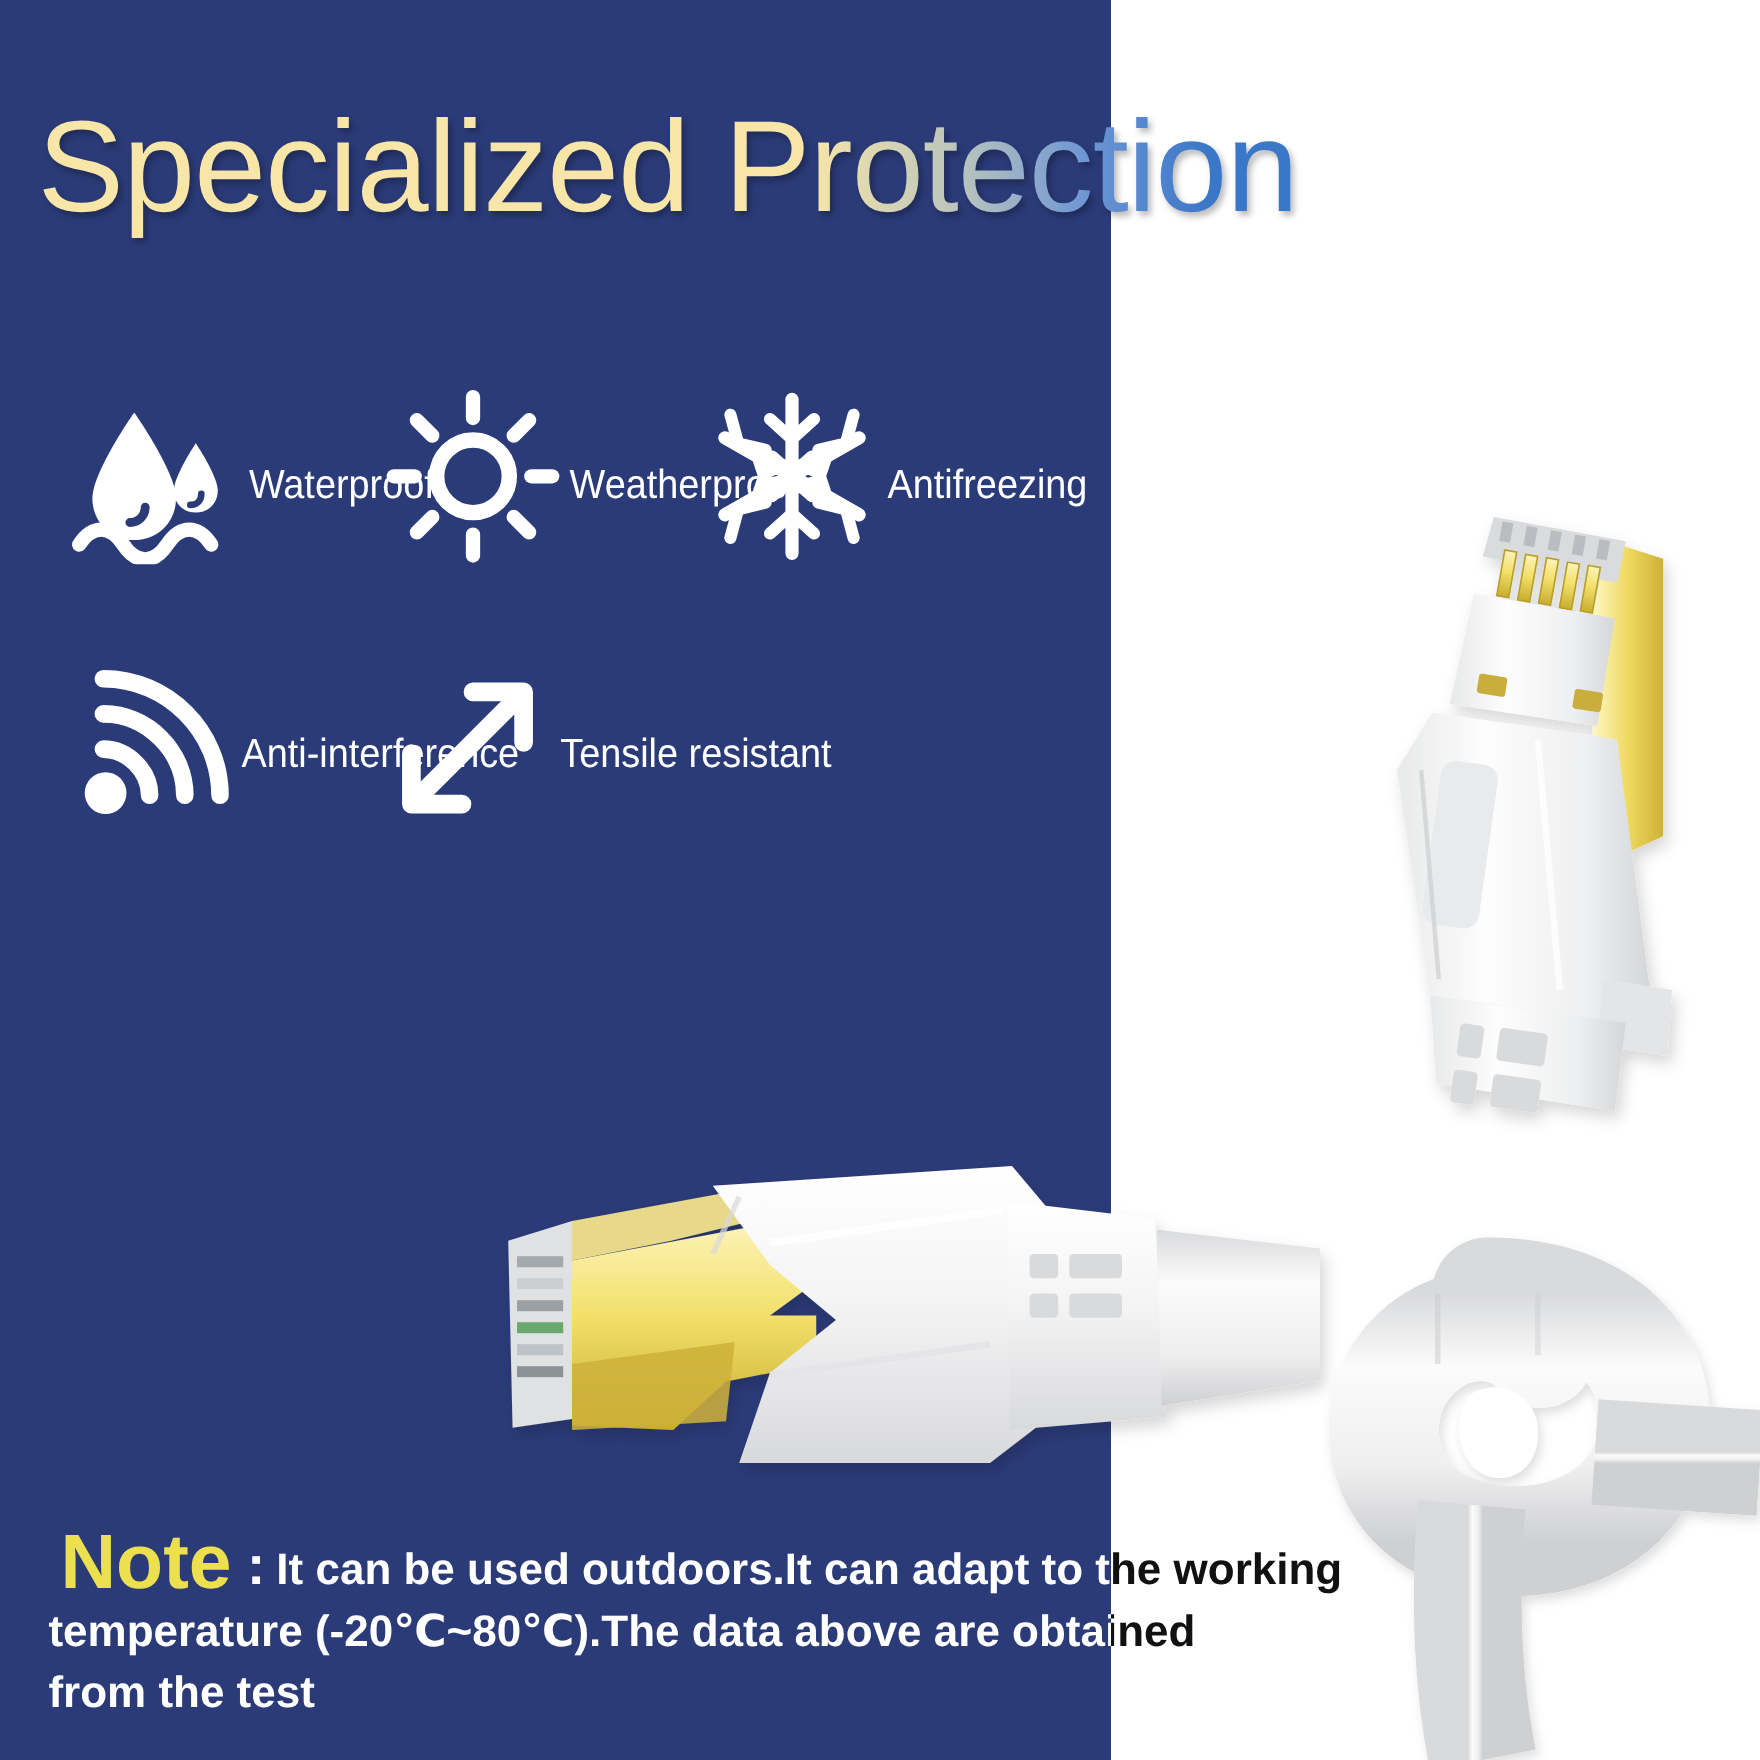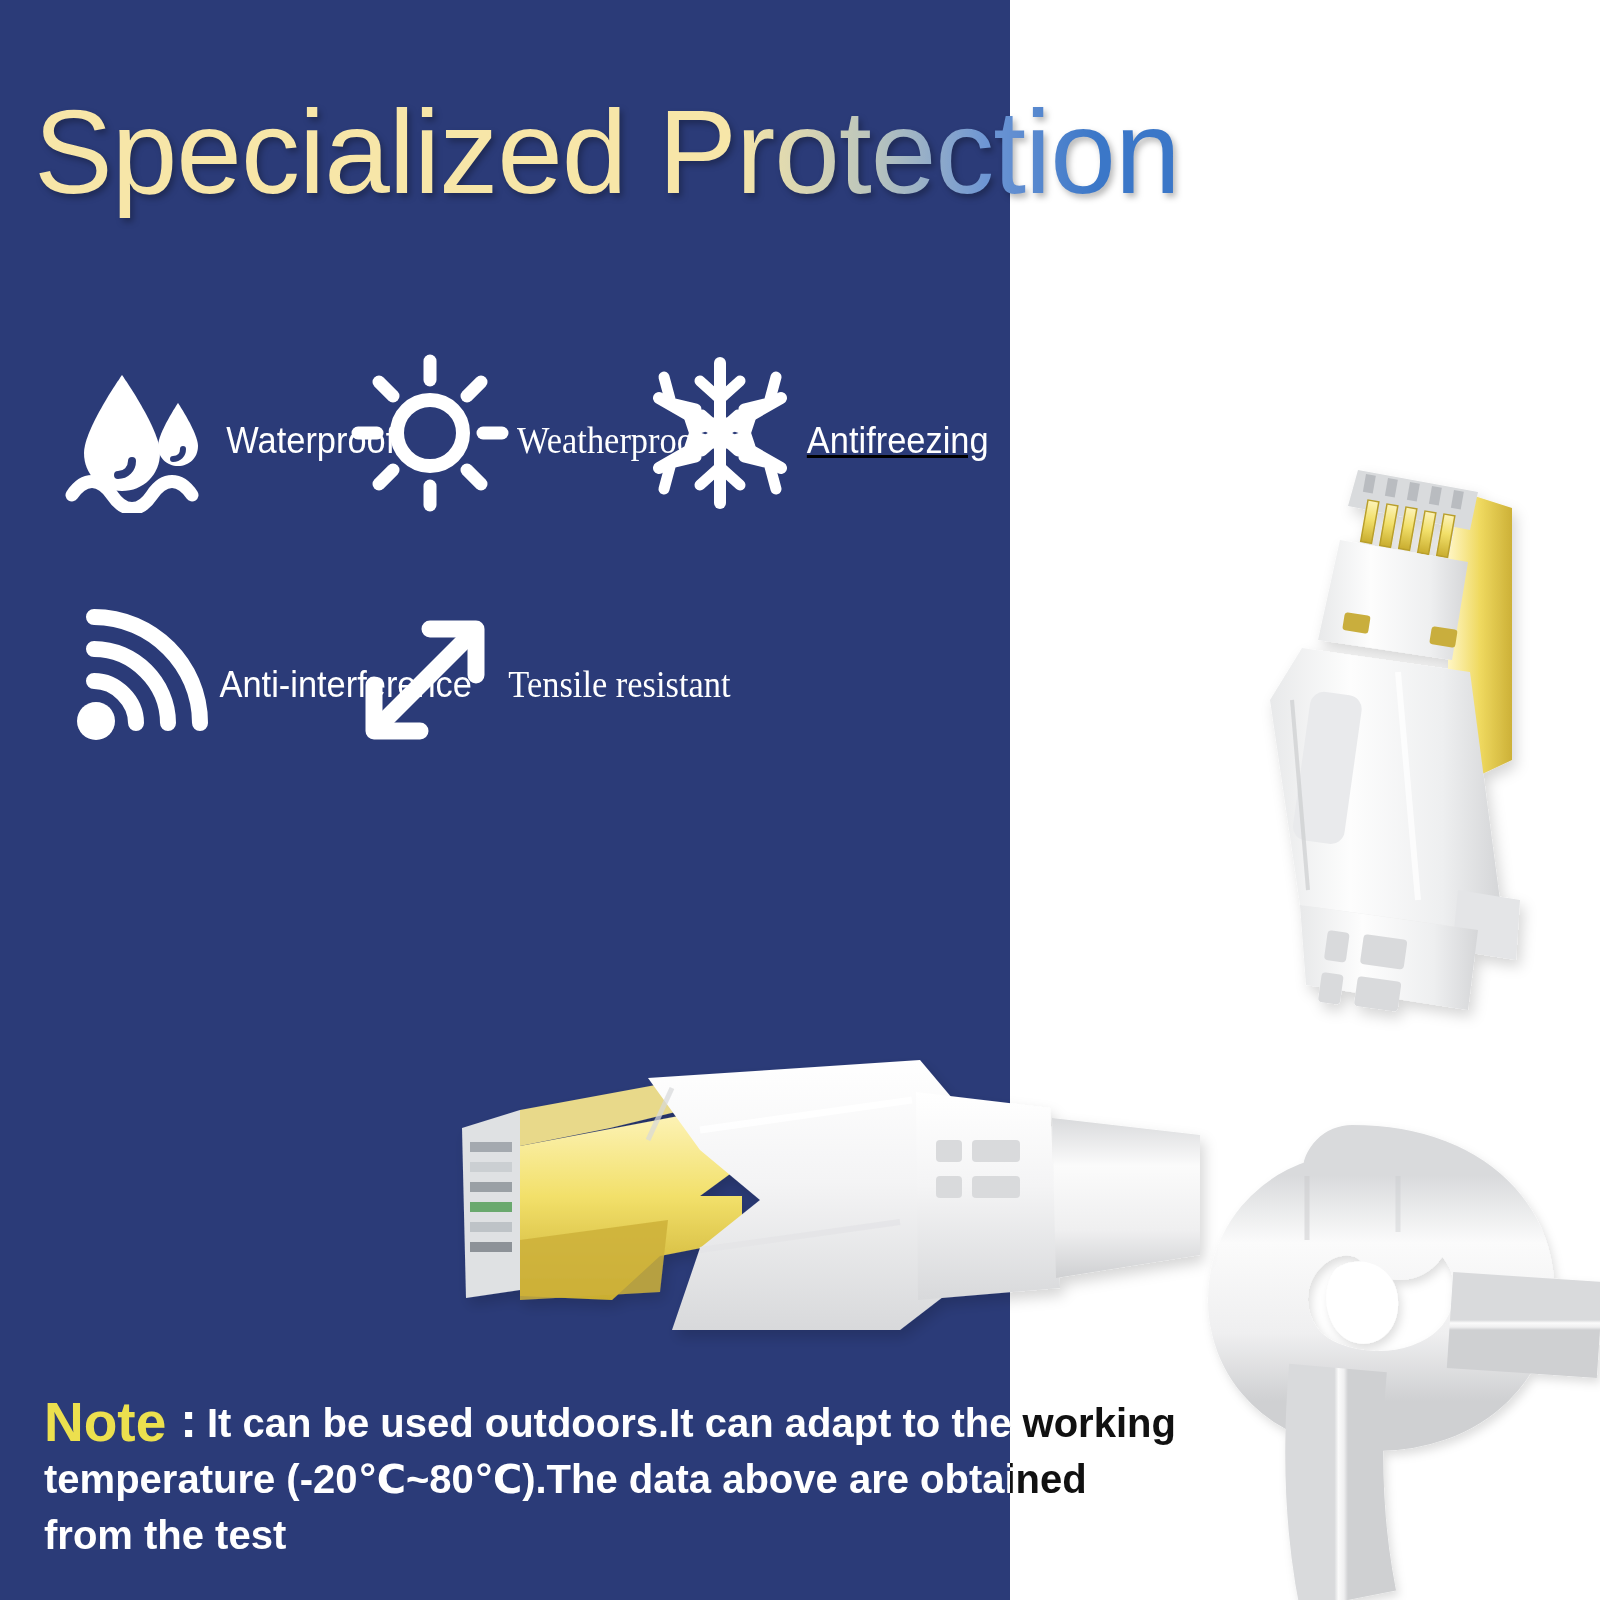"Weatherproof" .fcell.c2 { font-family: Liberation Serif, serif -> none }
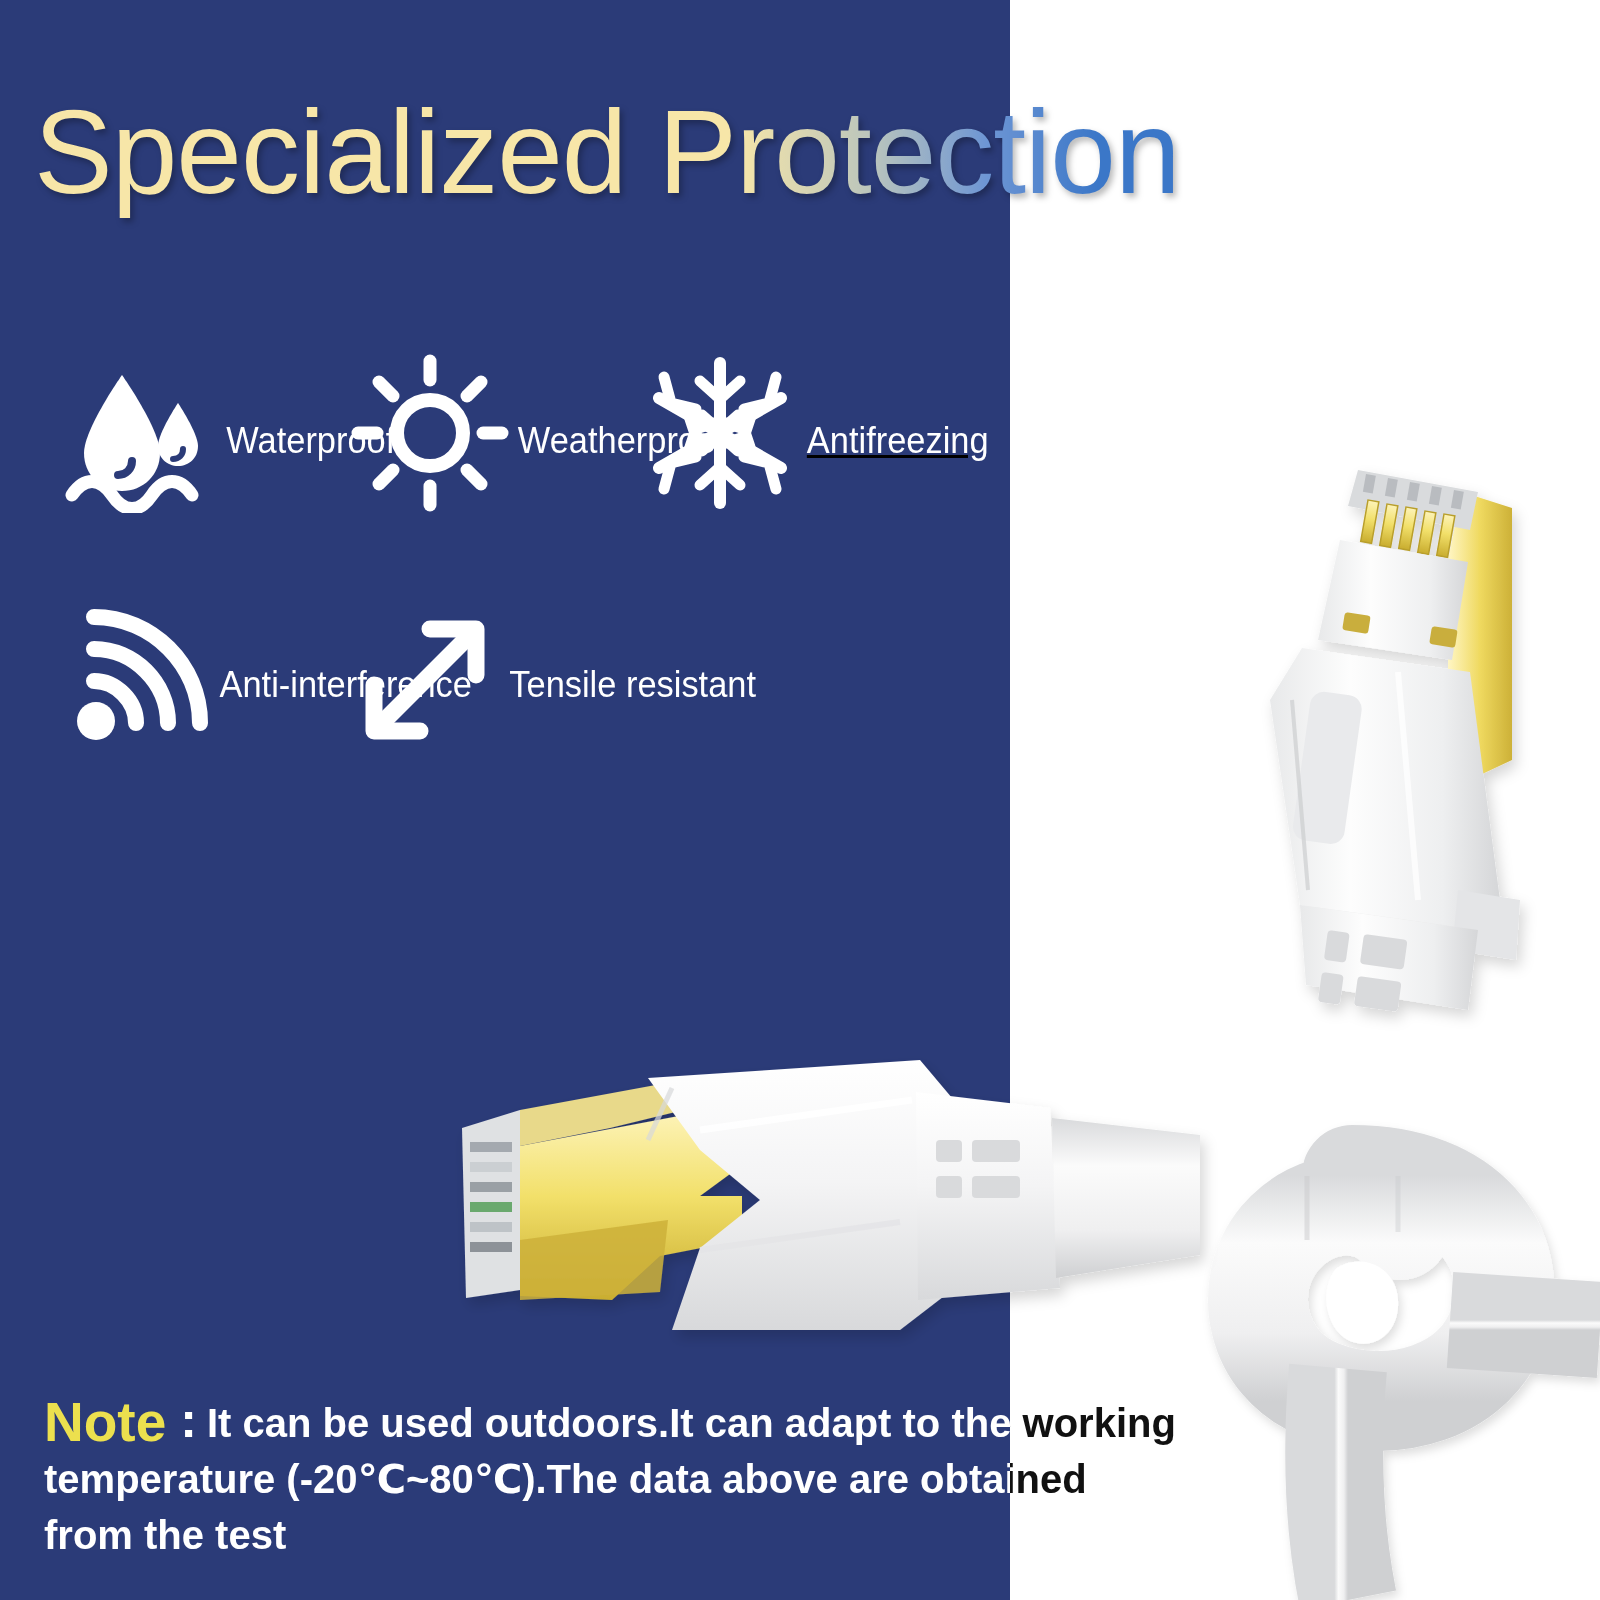"Antifreezing" .fcell.c3 { text-decoration: underline -> none }
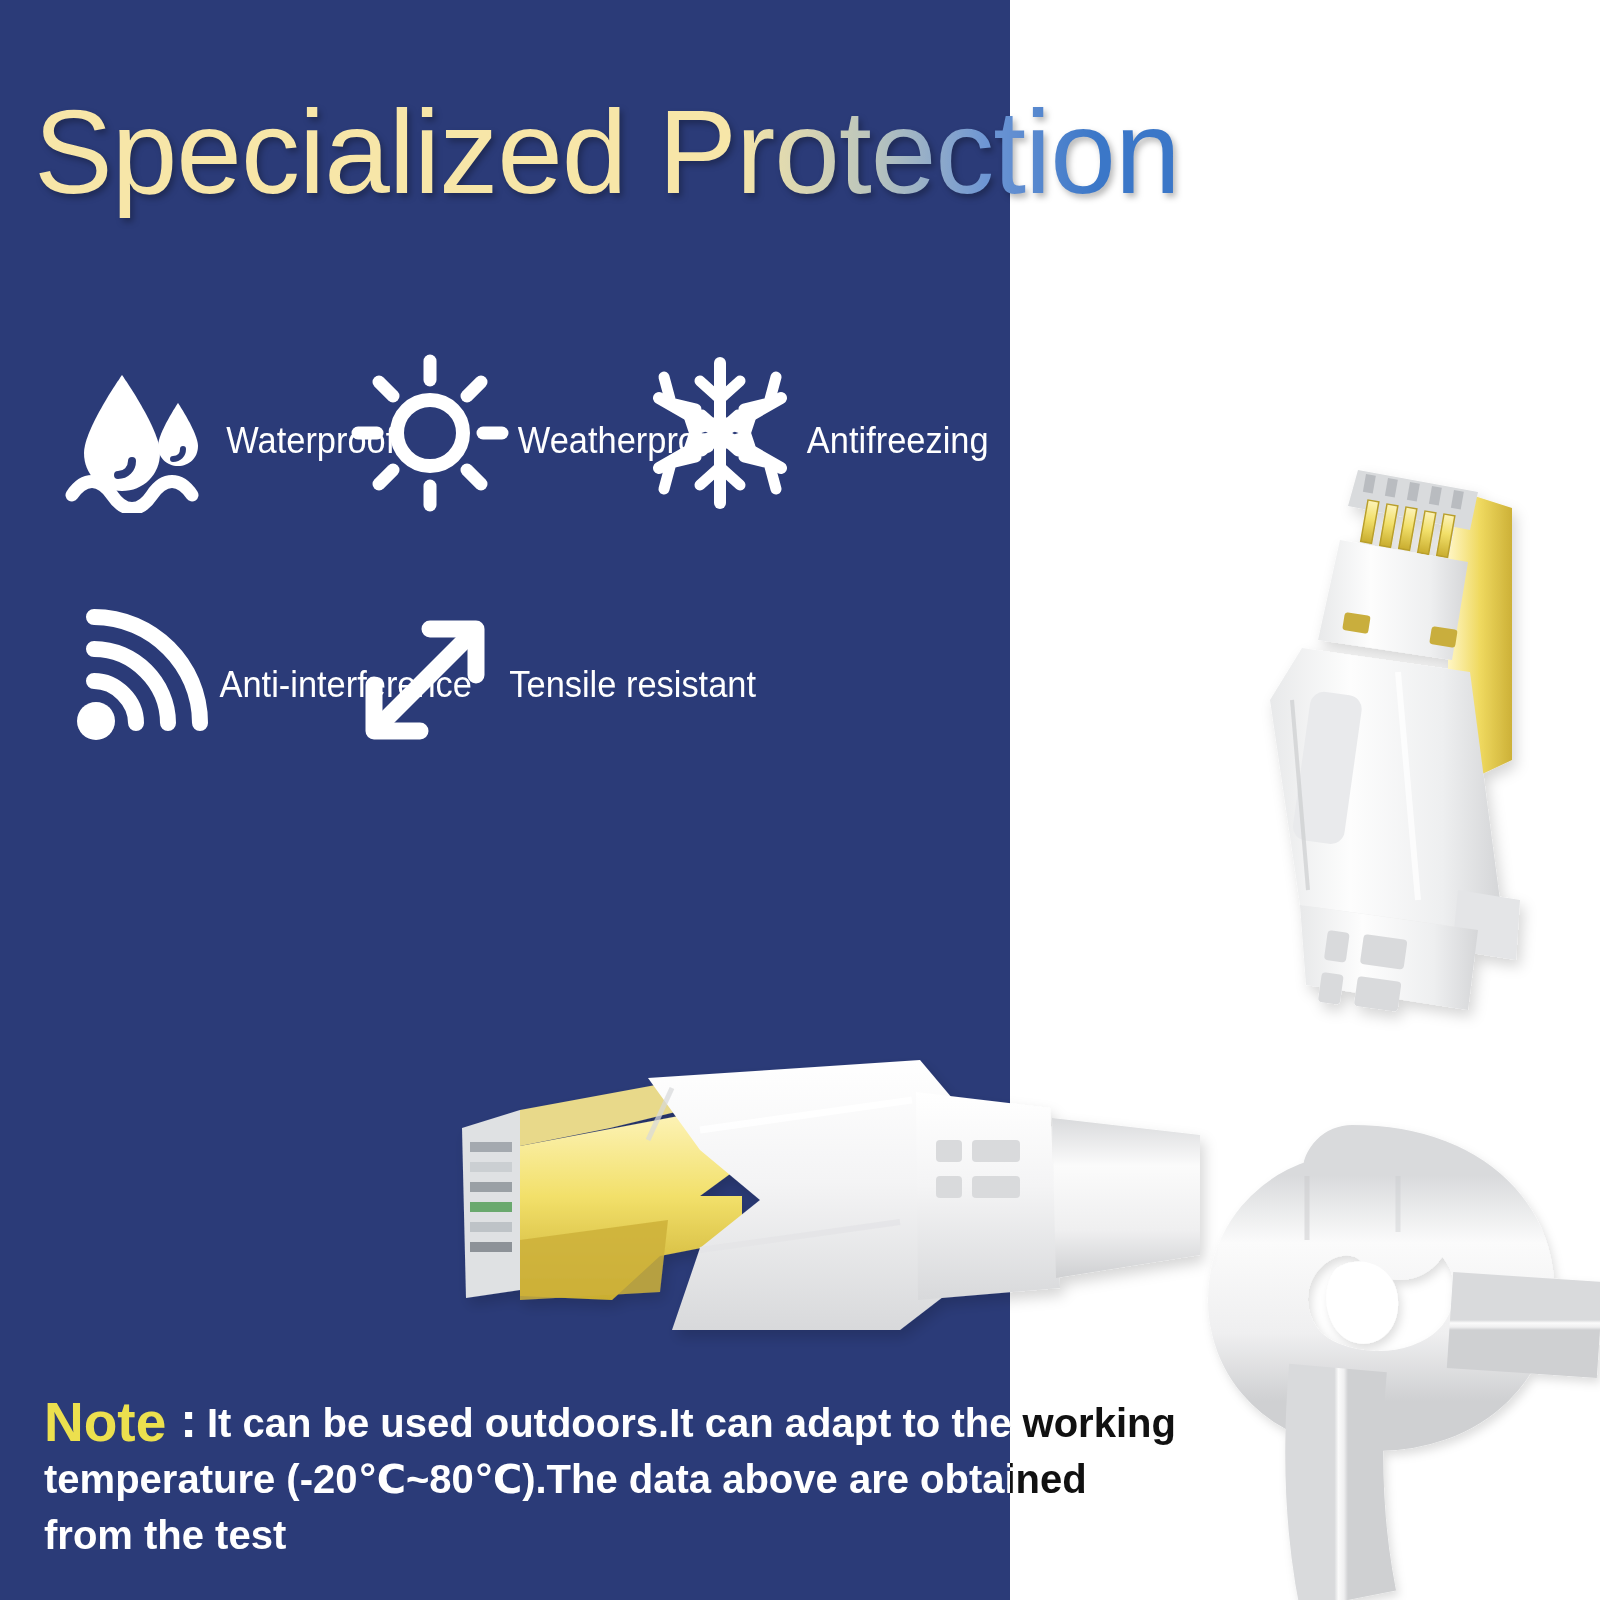"Note" .note-word { font-size: 55px -> 70px; margin-left: none -> 11px }
